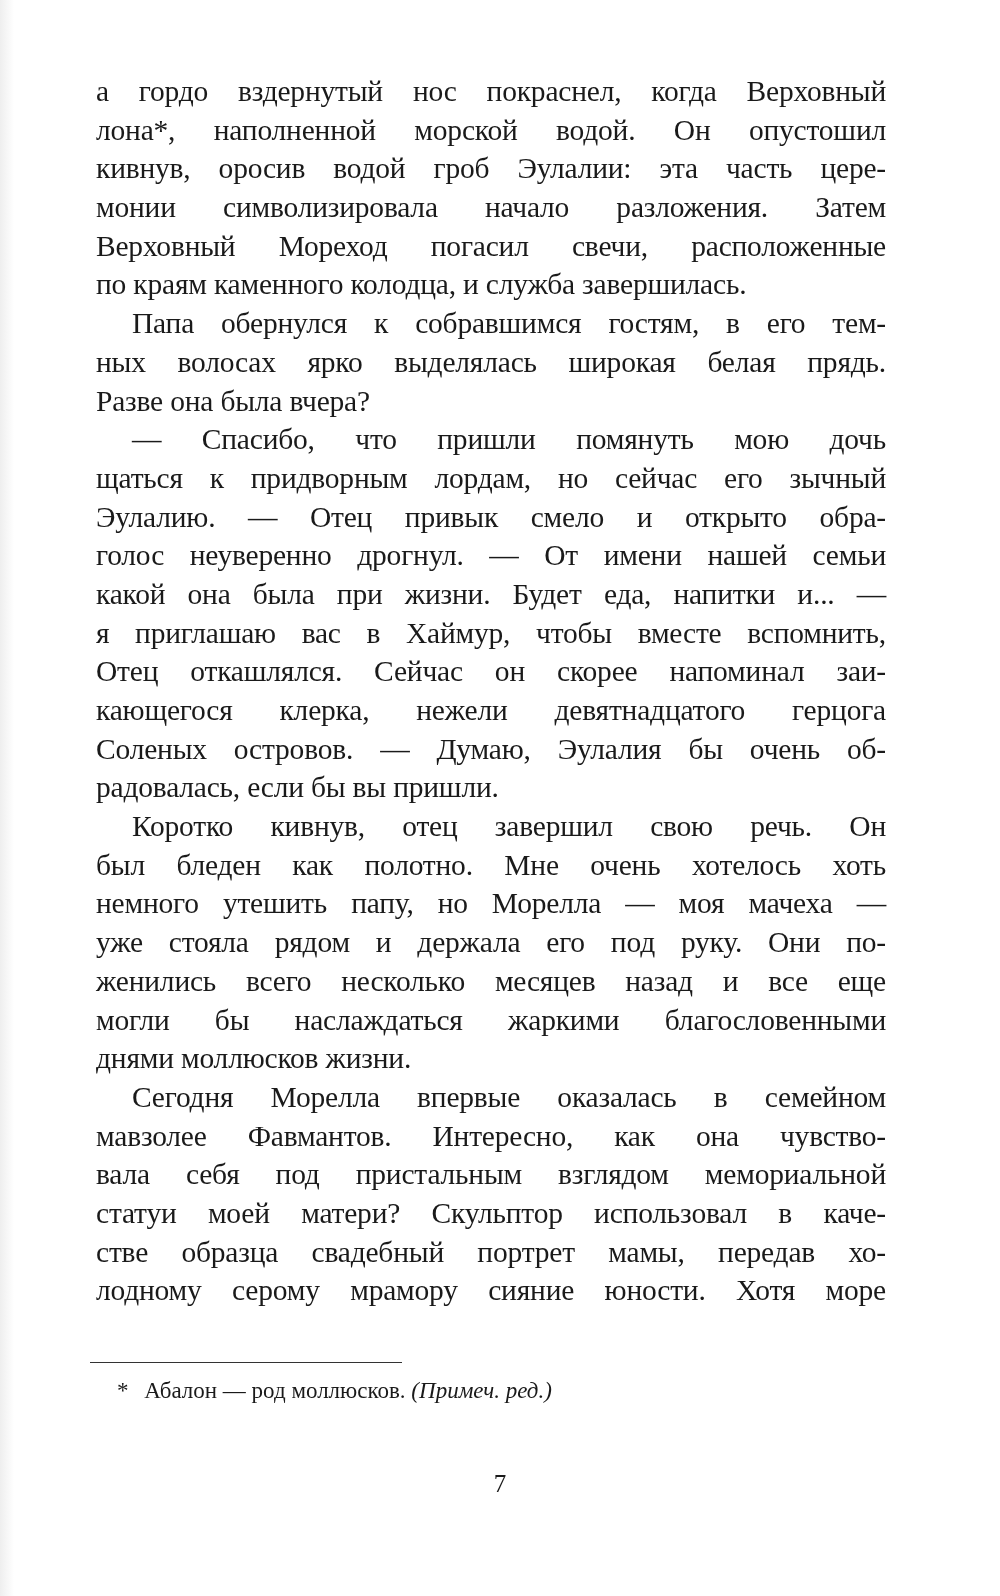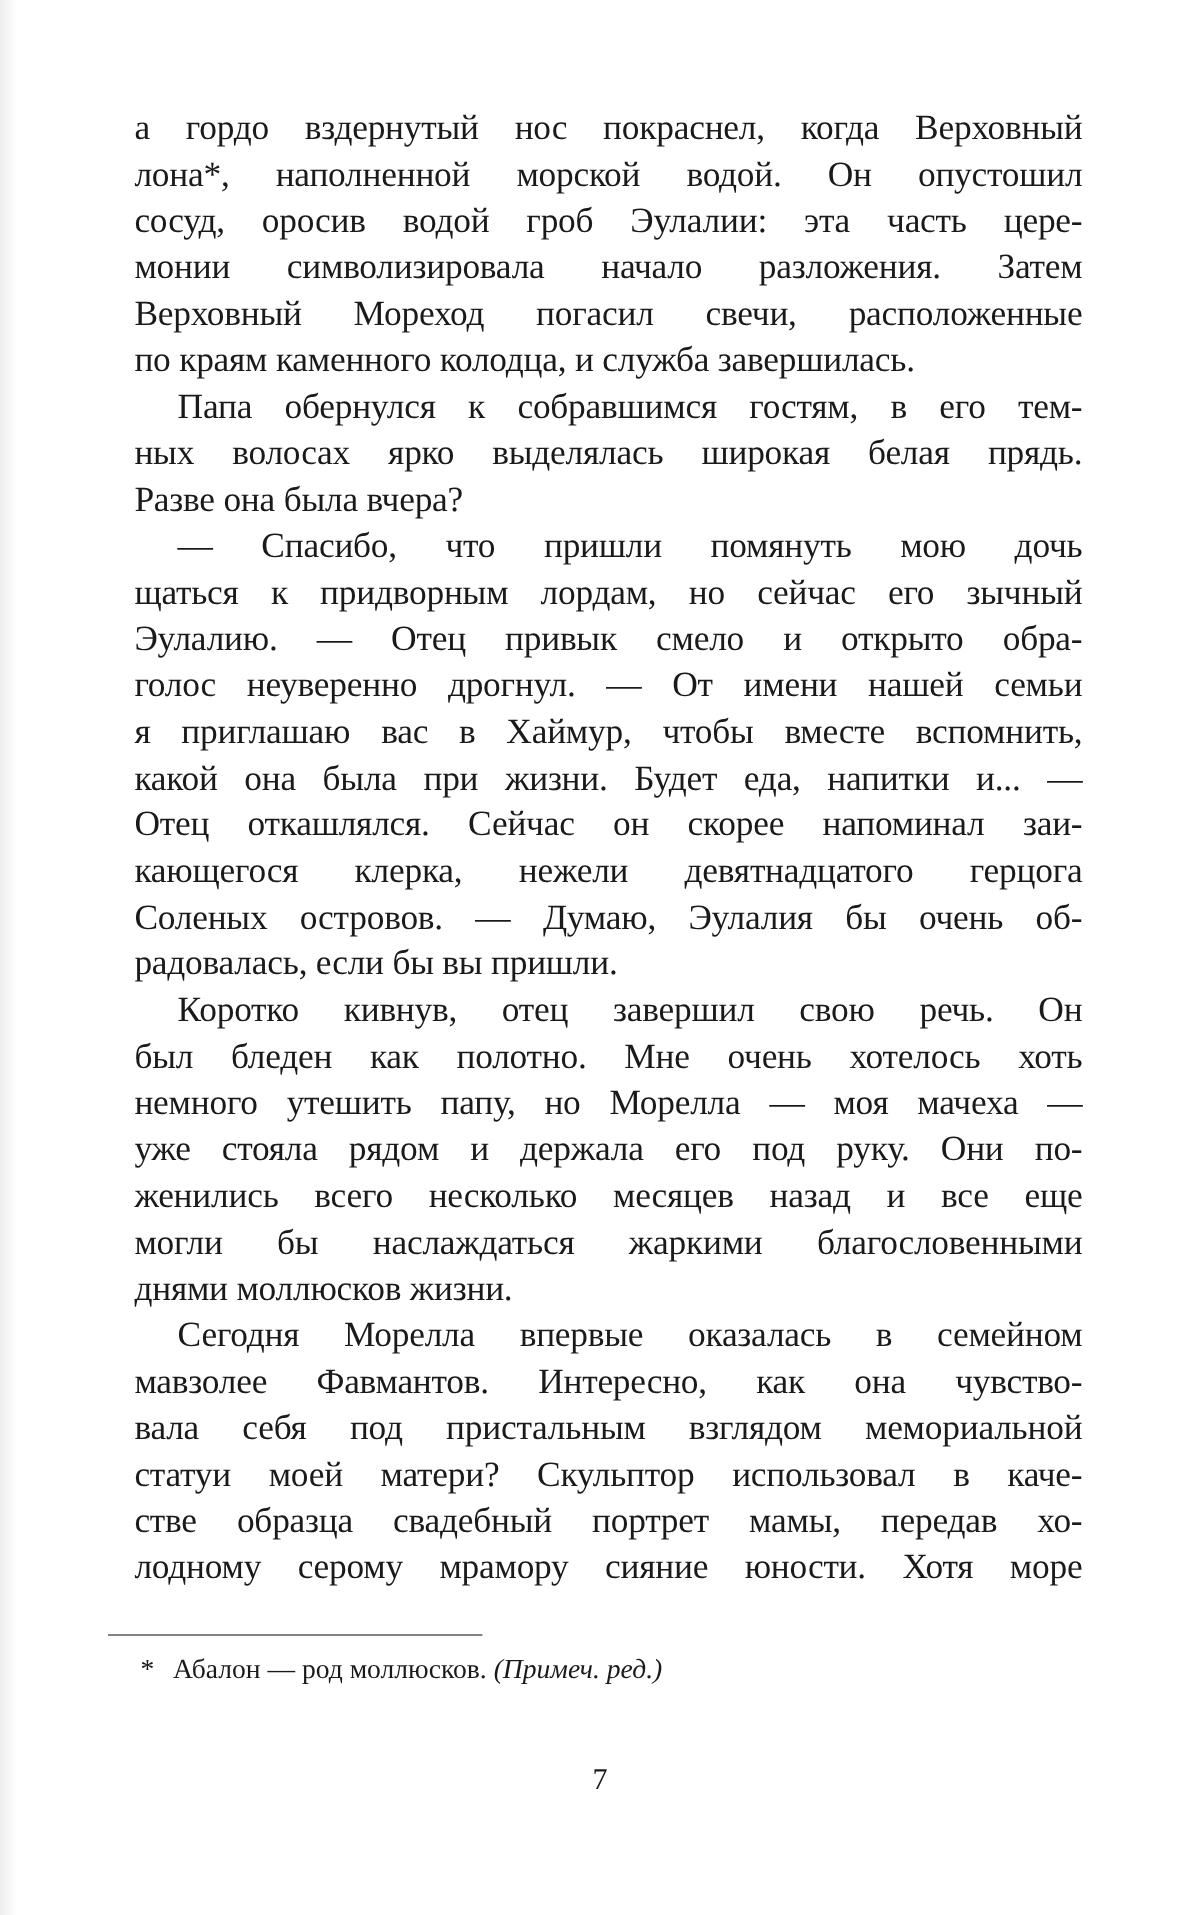"а гордо вздернутый нос покраснел," .body-text { left: 112px -> 96px; margin-top: 16px -> none }
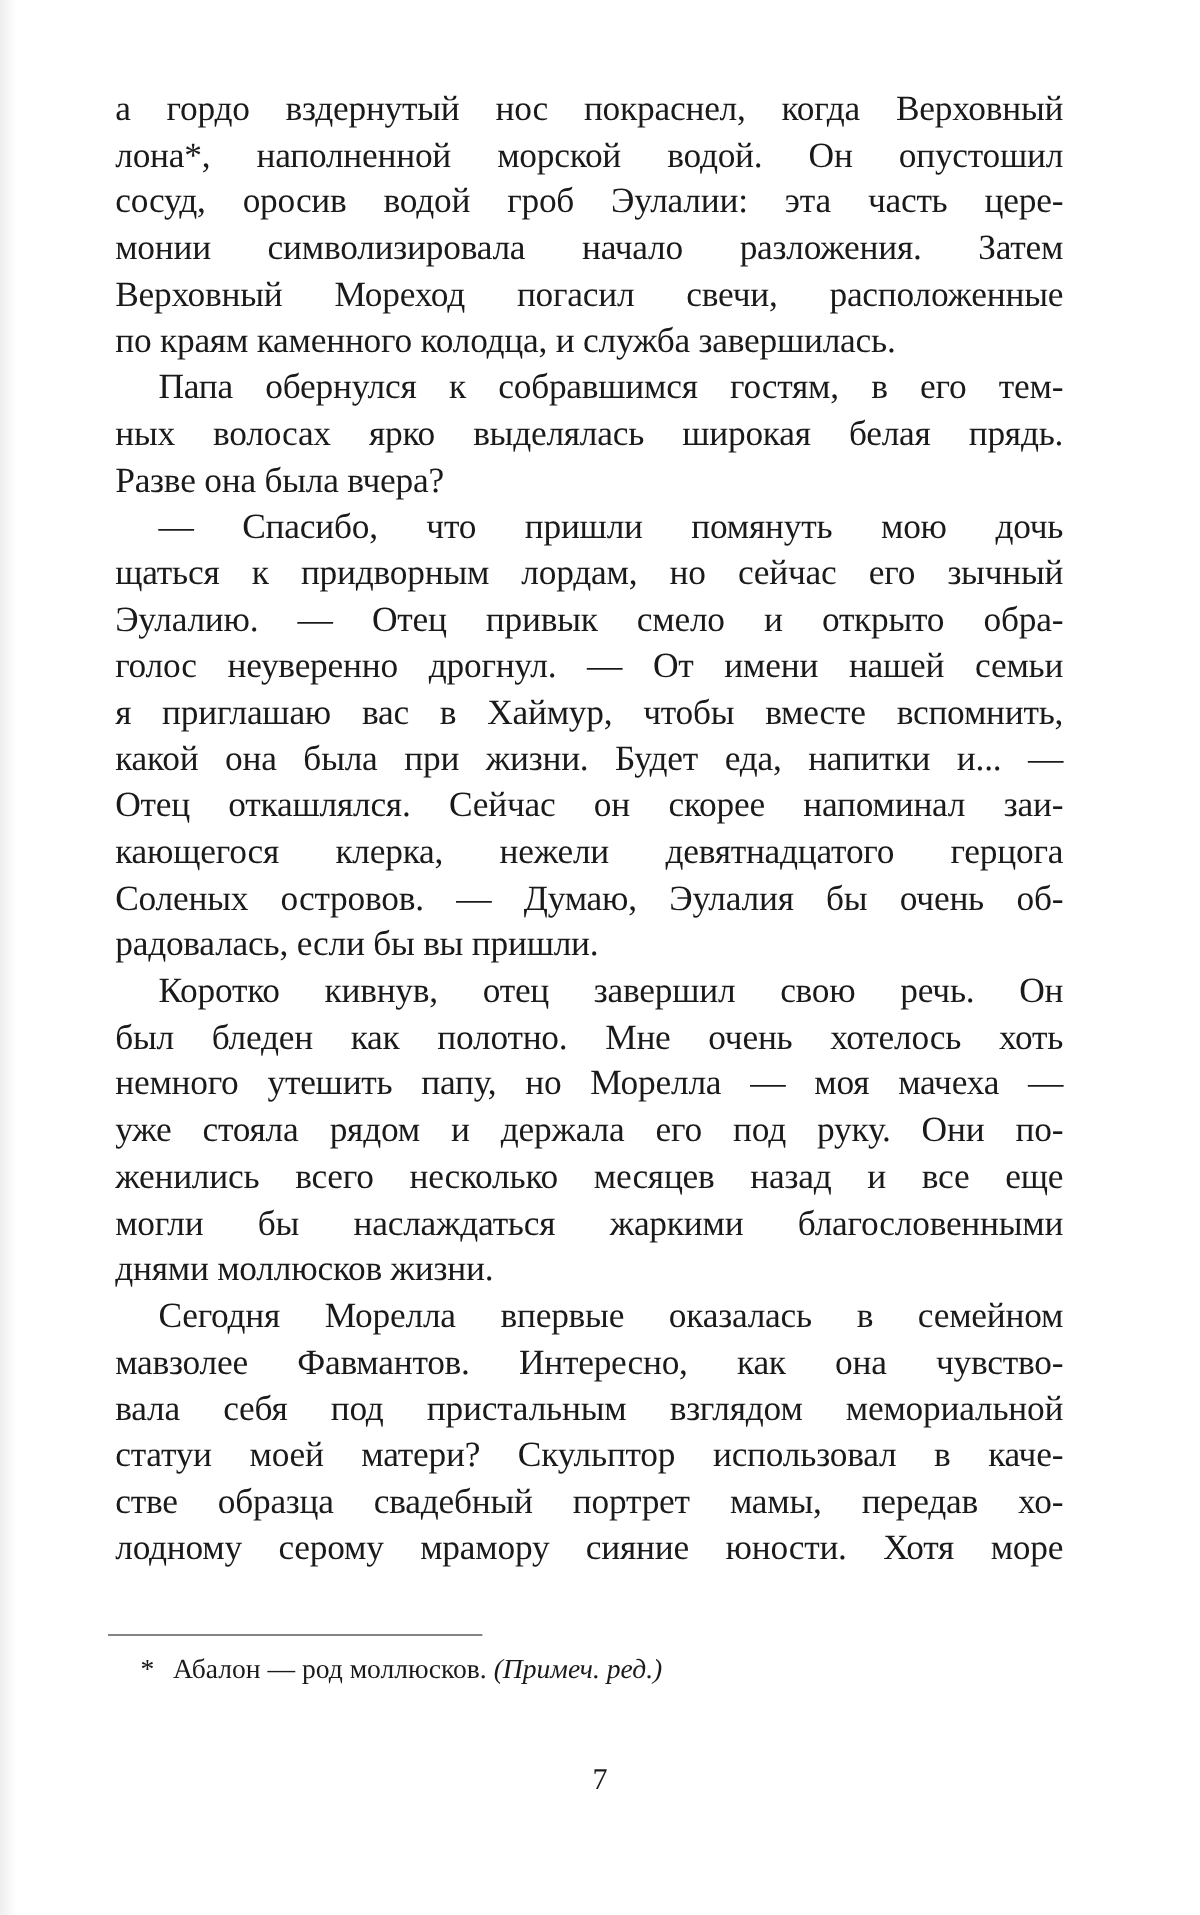"сосуд, оросив водой гроб Эулалии:" span.line { text: сосуд -> кивнув }
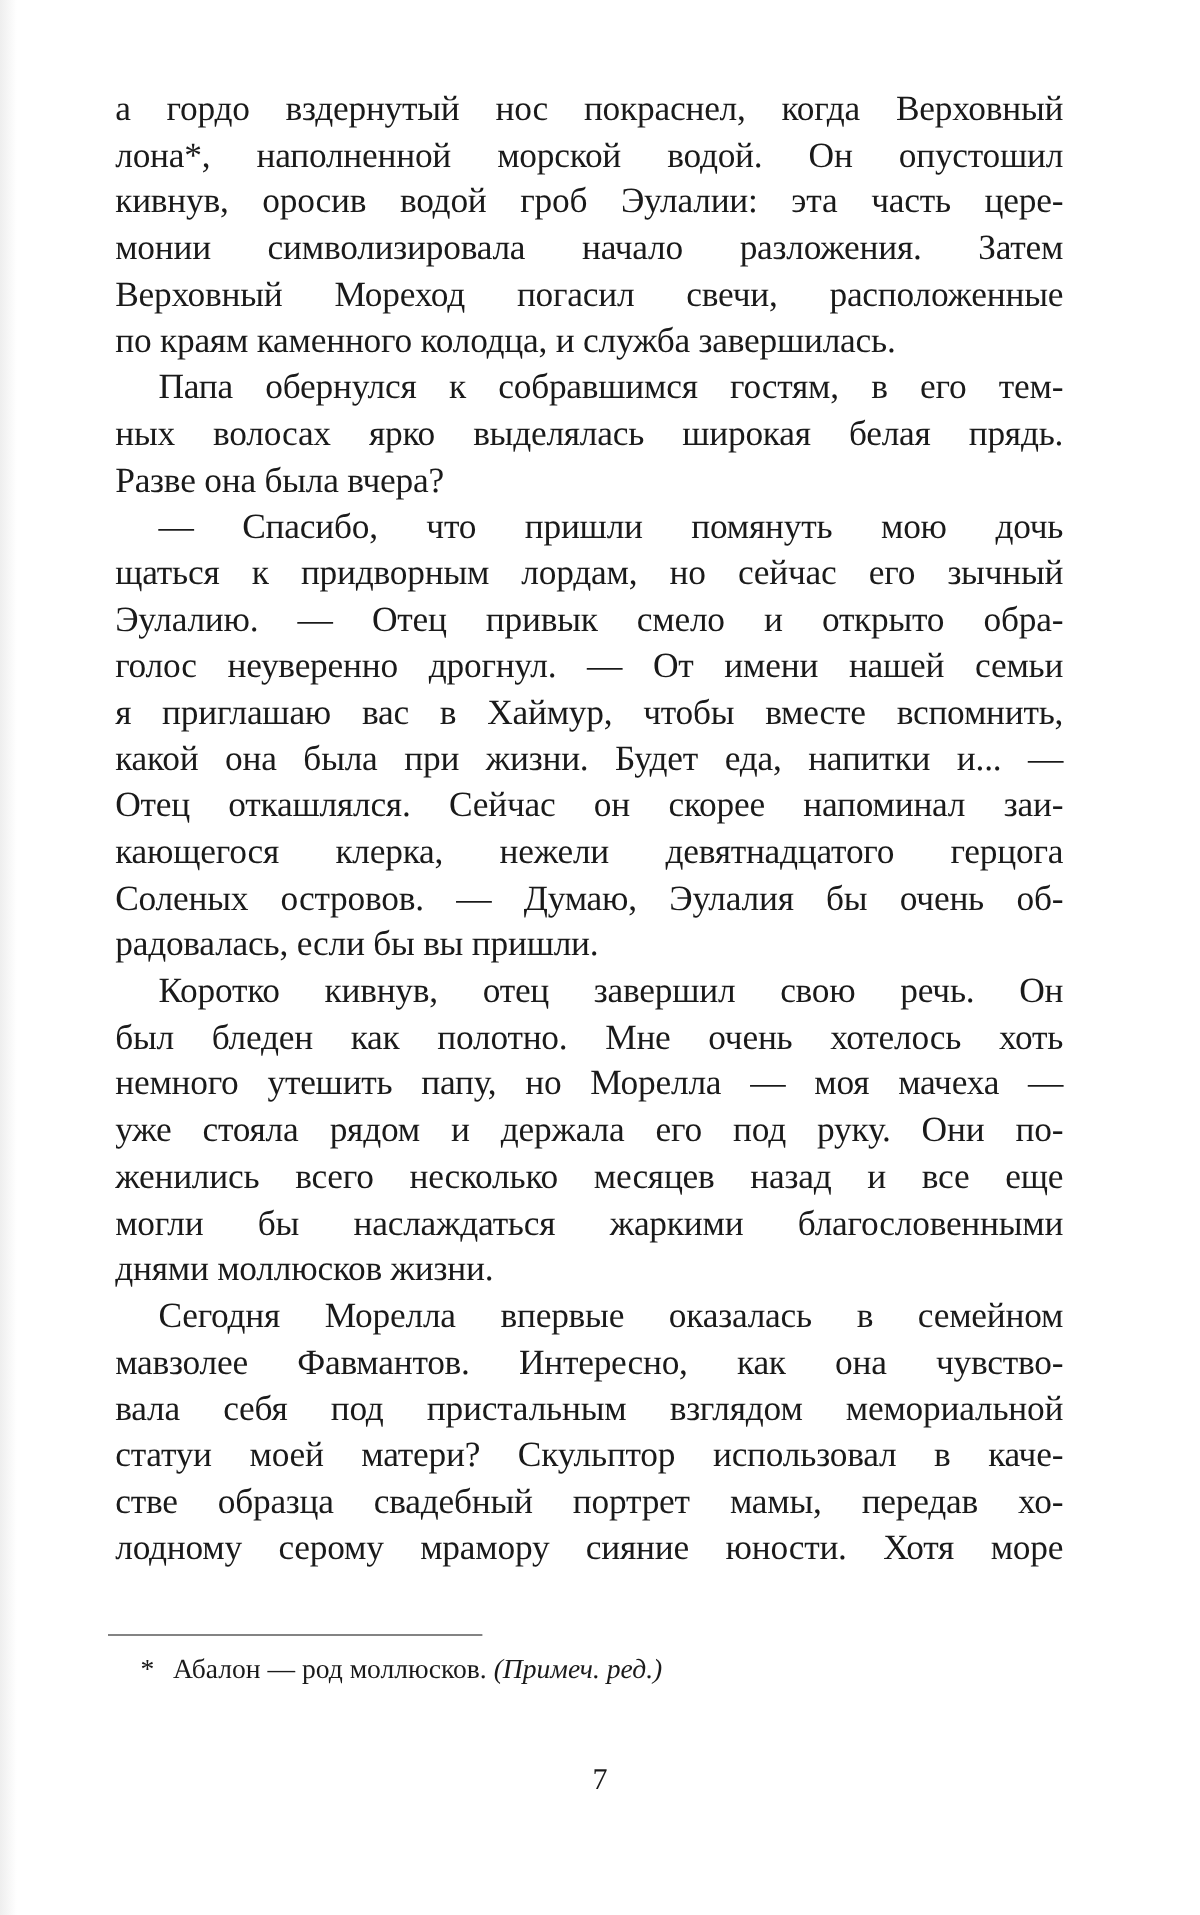"я приглашаю вас в Хаймур," span.line { order: before "какой она была при жизни." -> after "какой она была при жизни." }
